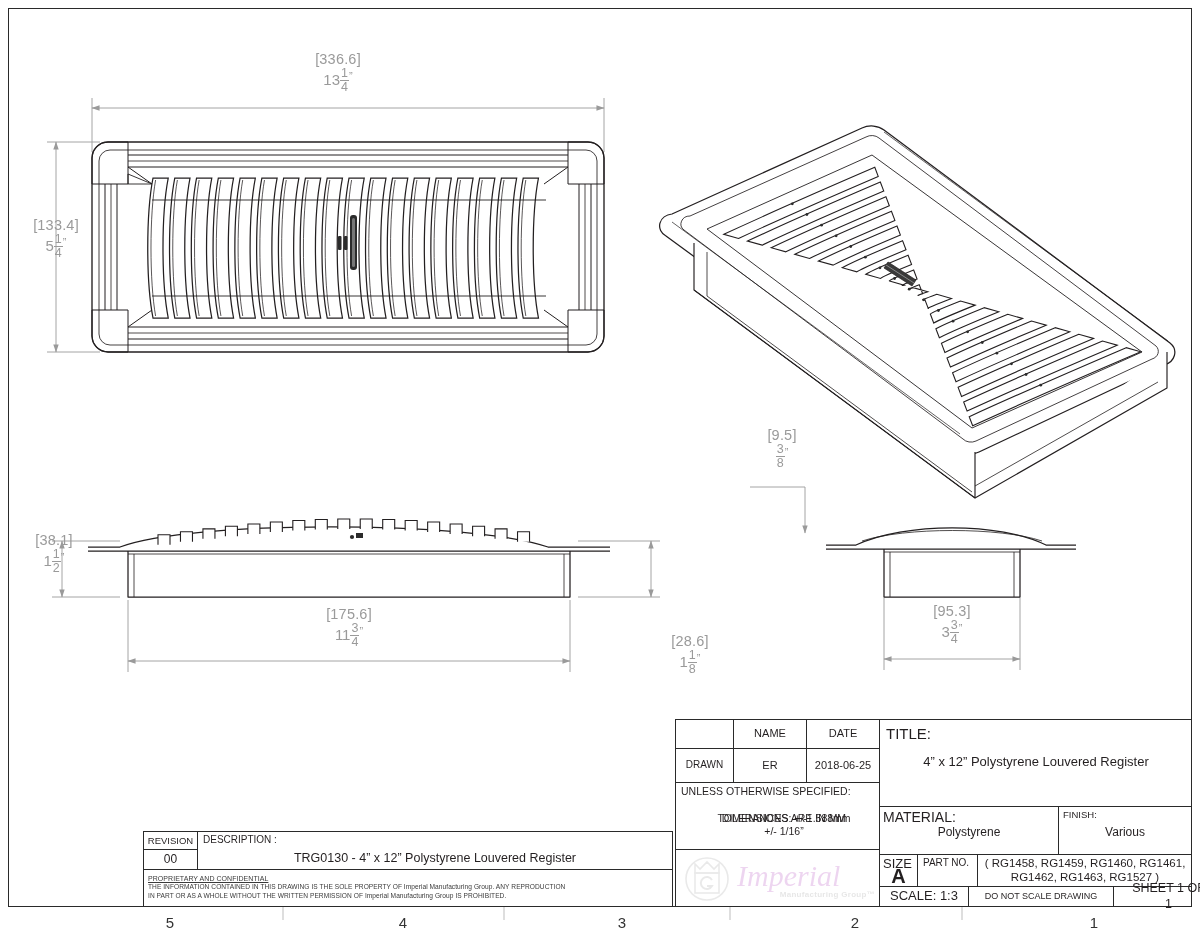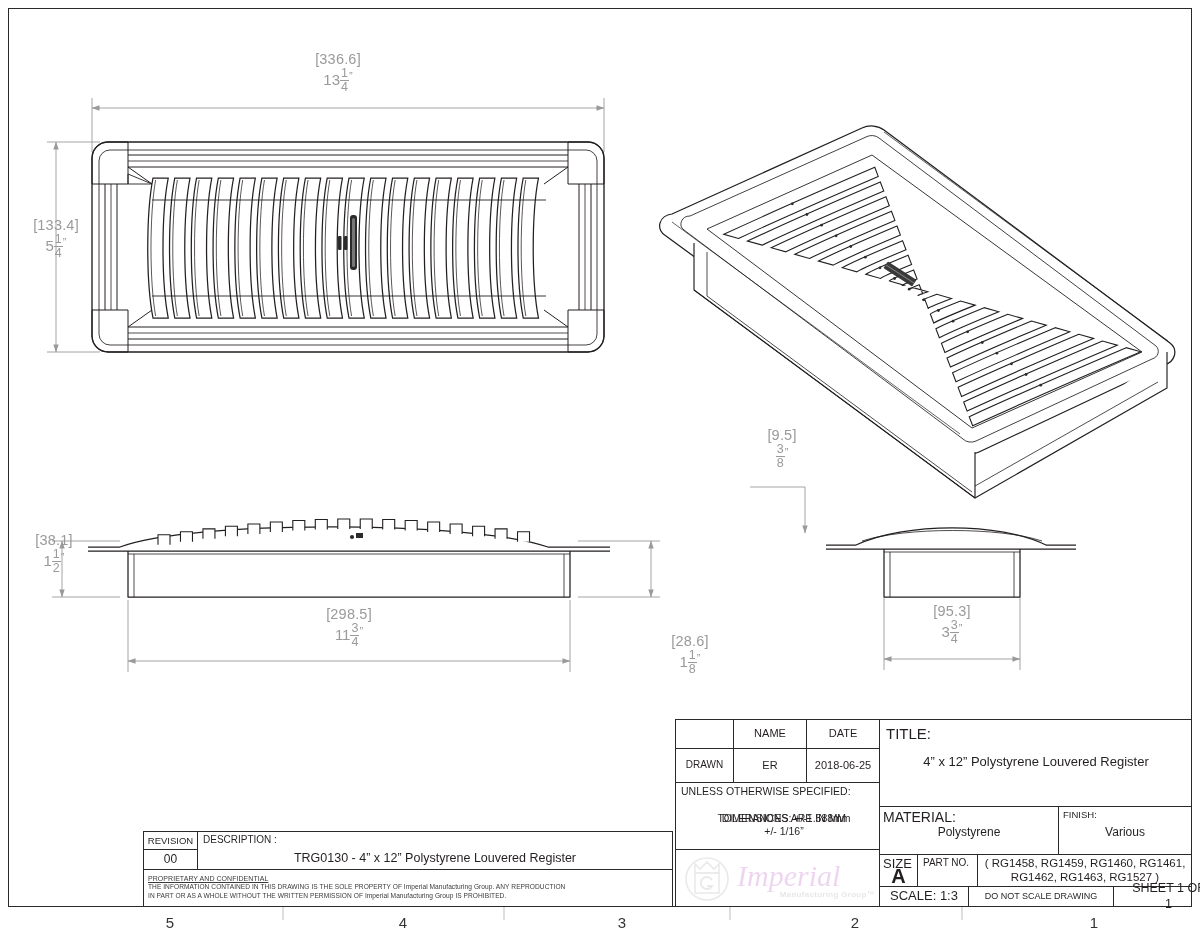"[298.5]" span.mm { text: 298.5 -> 175.6 }
